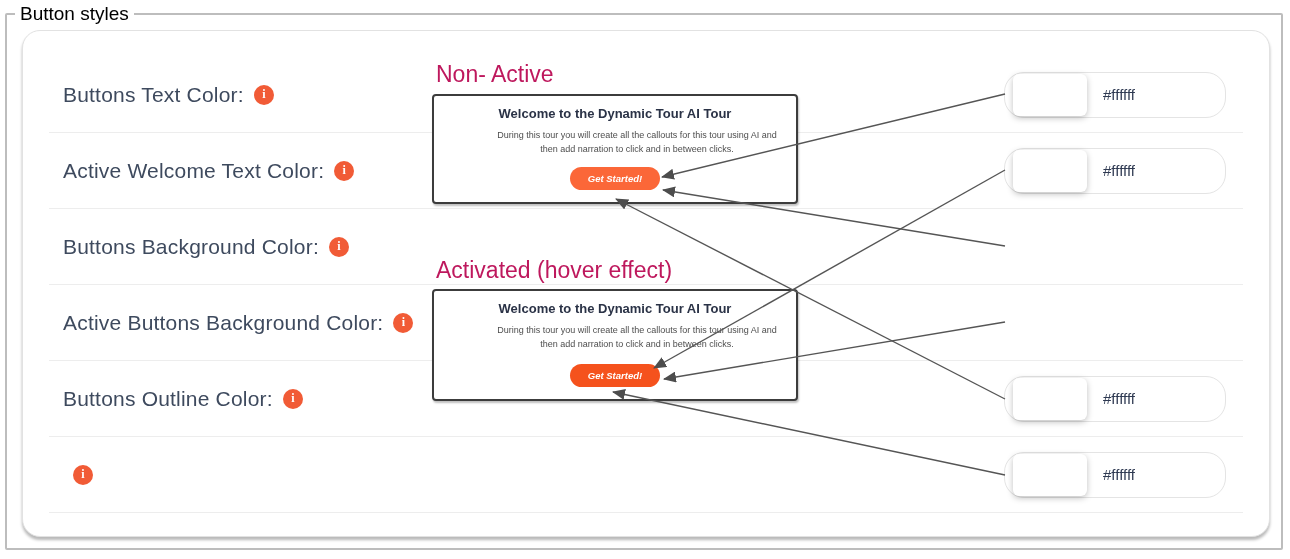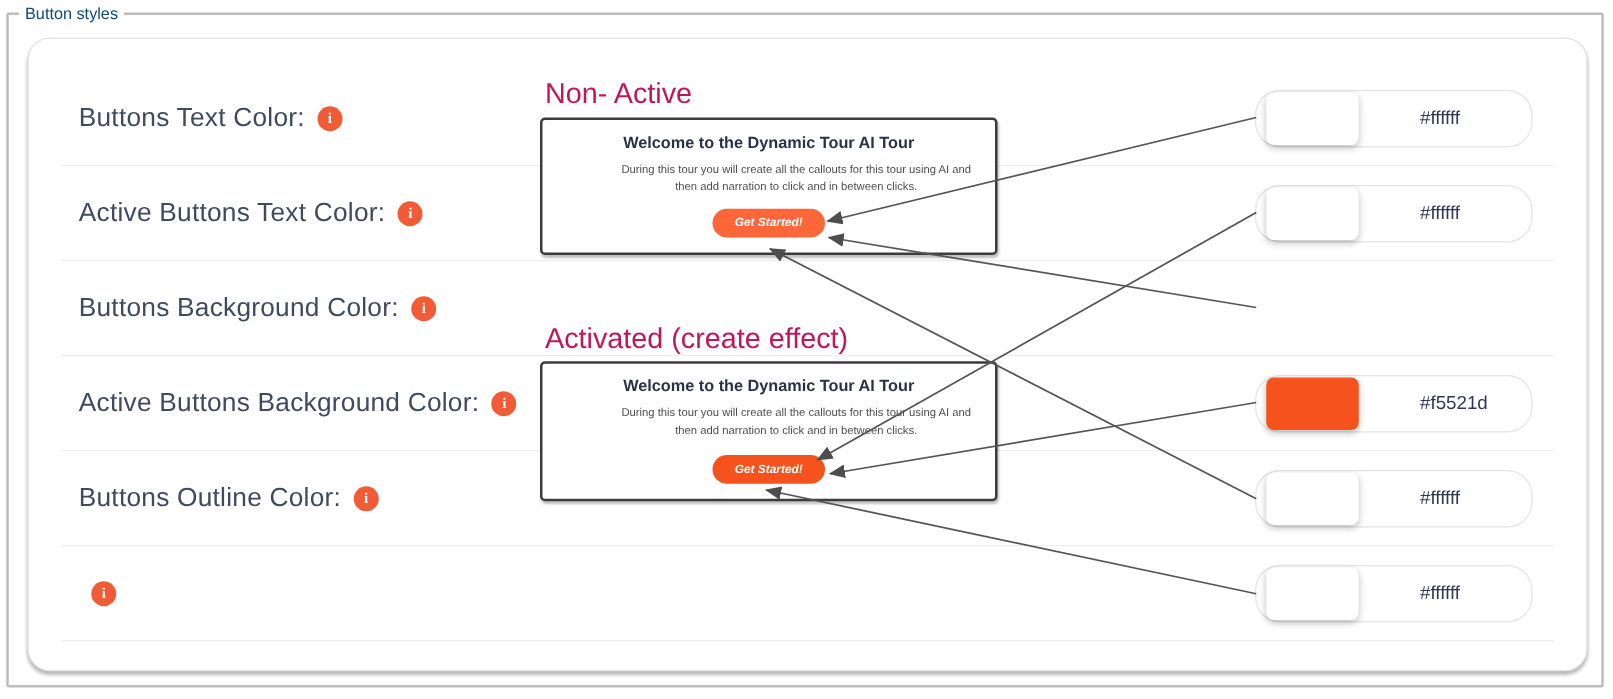"Button styles" fieldset.panel legend { color: #0c4a6e -> #000000; font-size: 13px -> 19px }
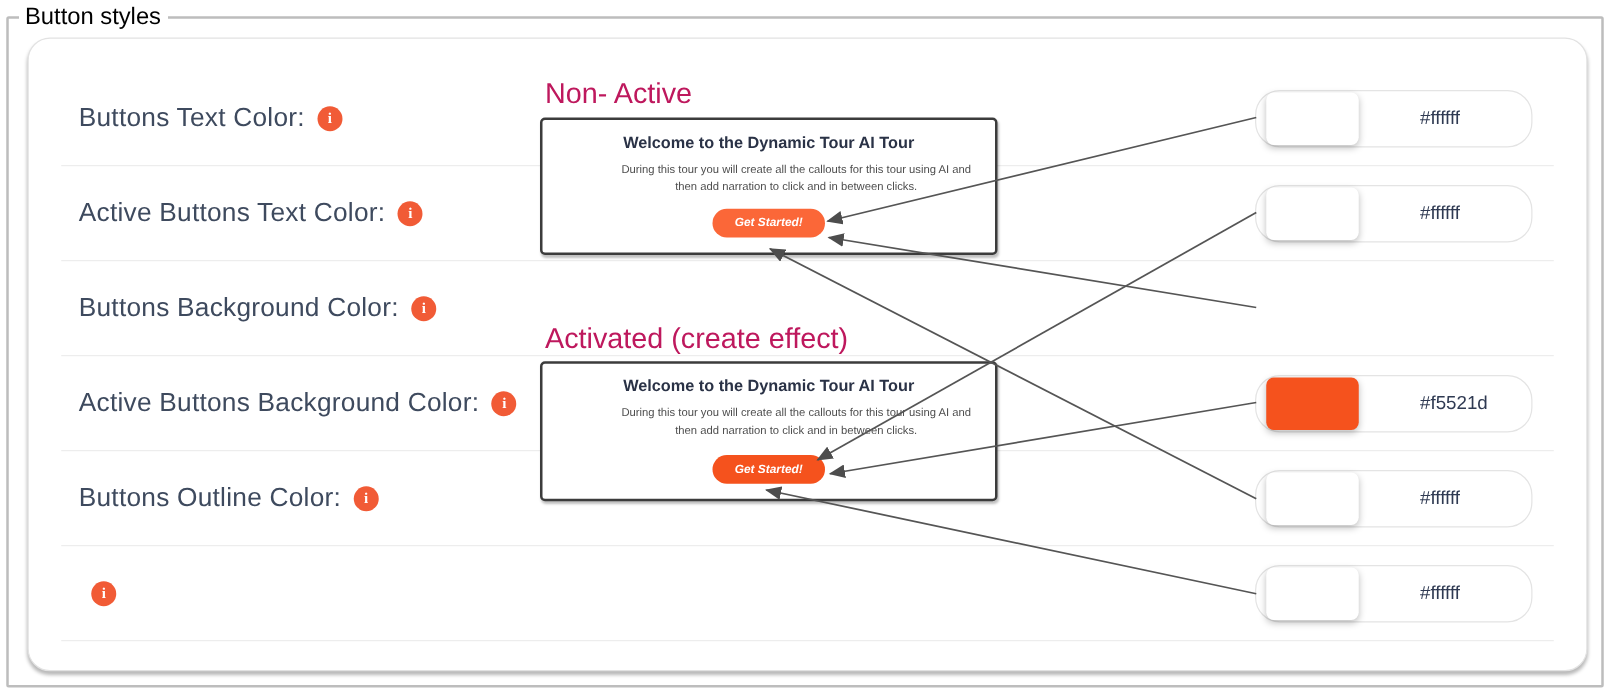"#ffffff" .color-control { gap: 33px -> none }
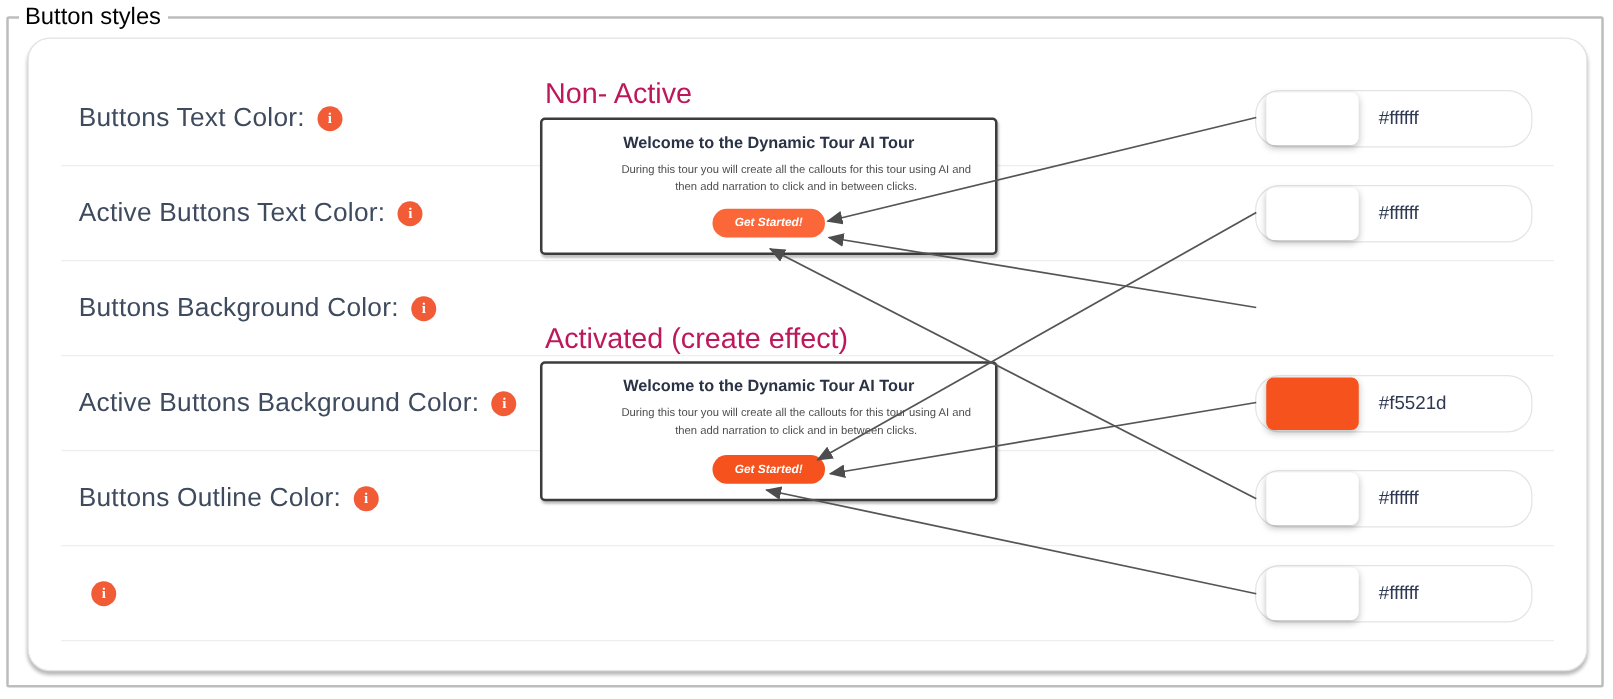"Active Buttons Text Color:" span.label { text: Buttons -> Welcome }
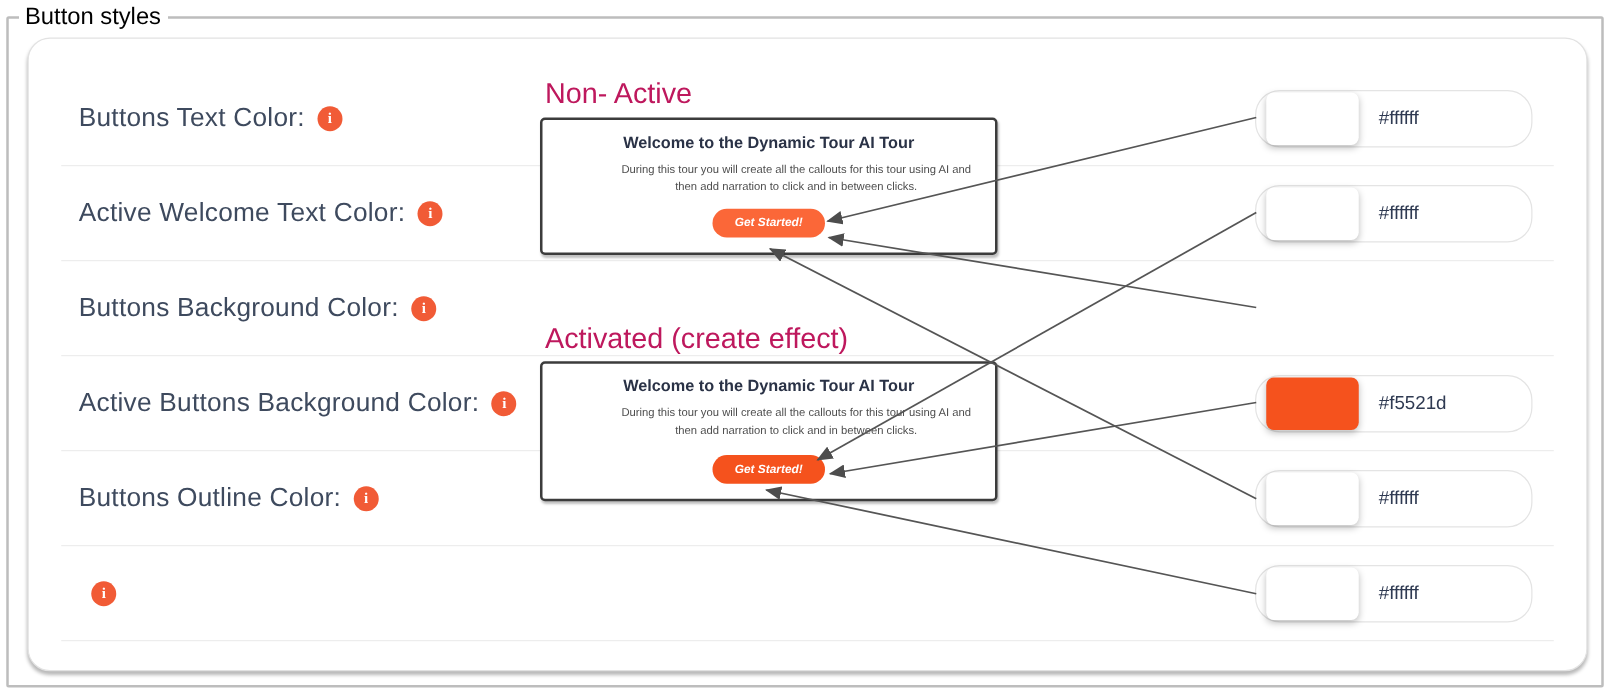"Activated (create effect)" div.preview-heading { text: create -> hover }
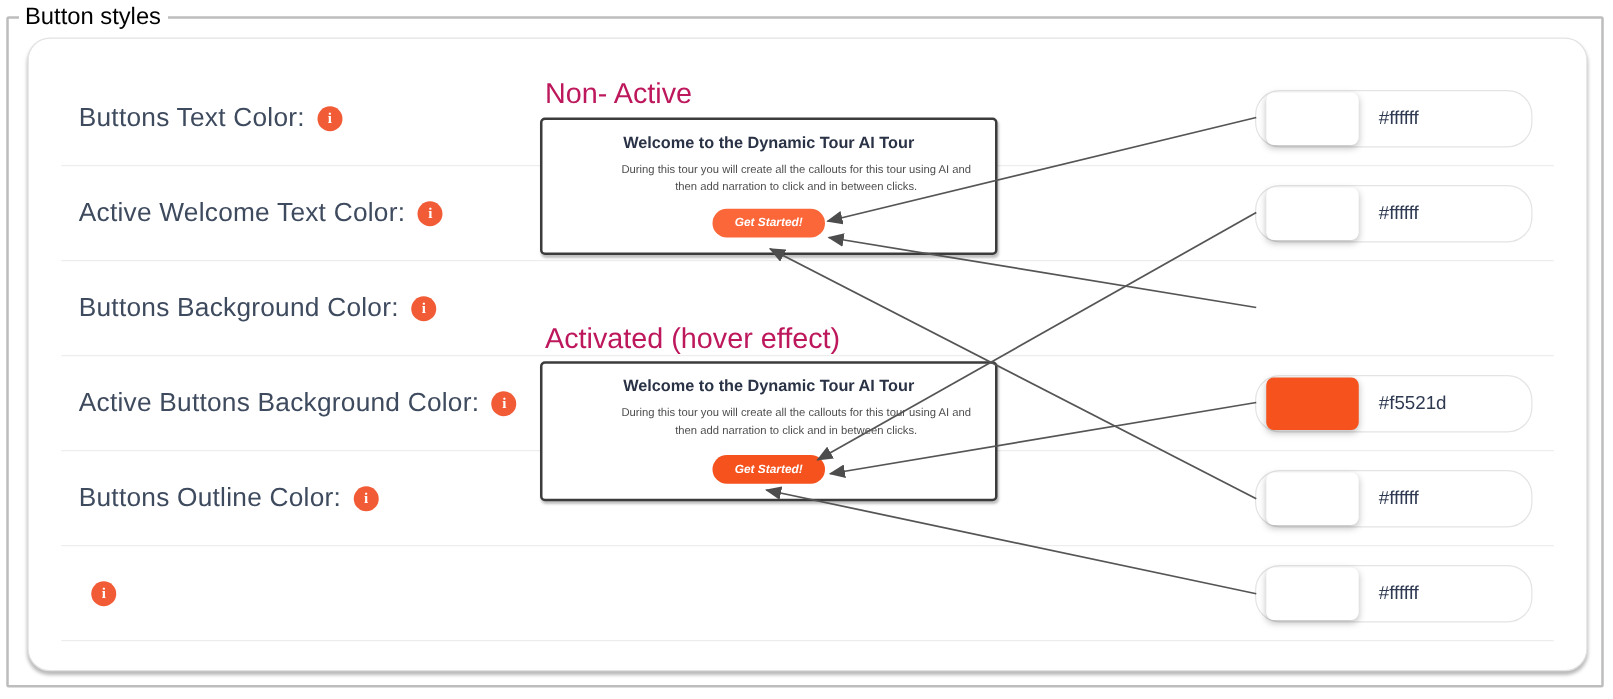"#f5521d" div.color-control { html: <div> <span></span> <span>#f5521d</span> </div> -> none }
